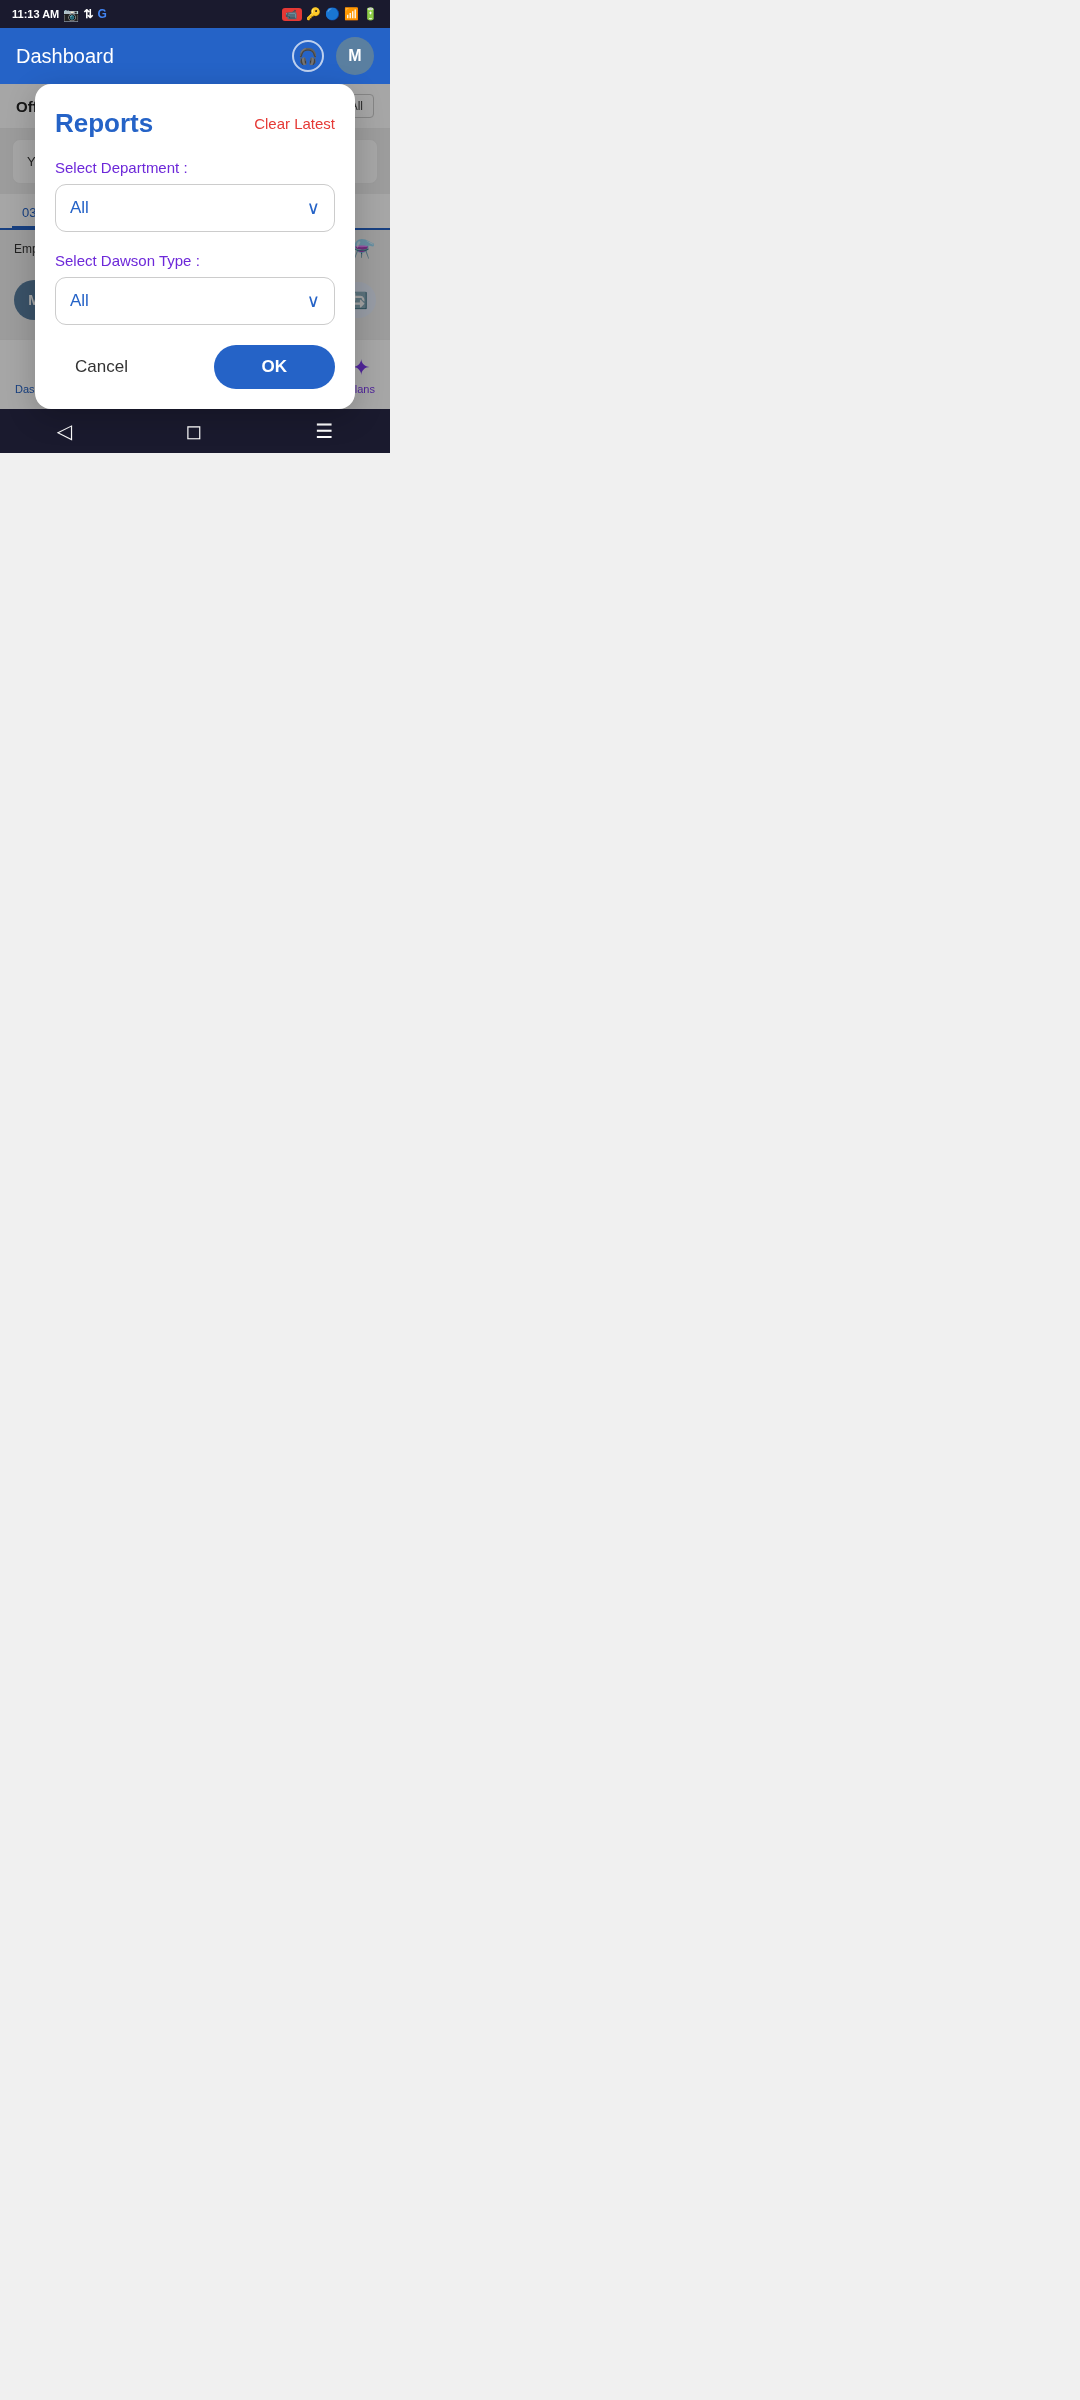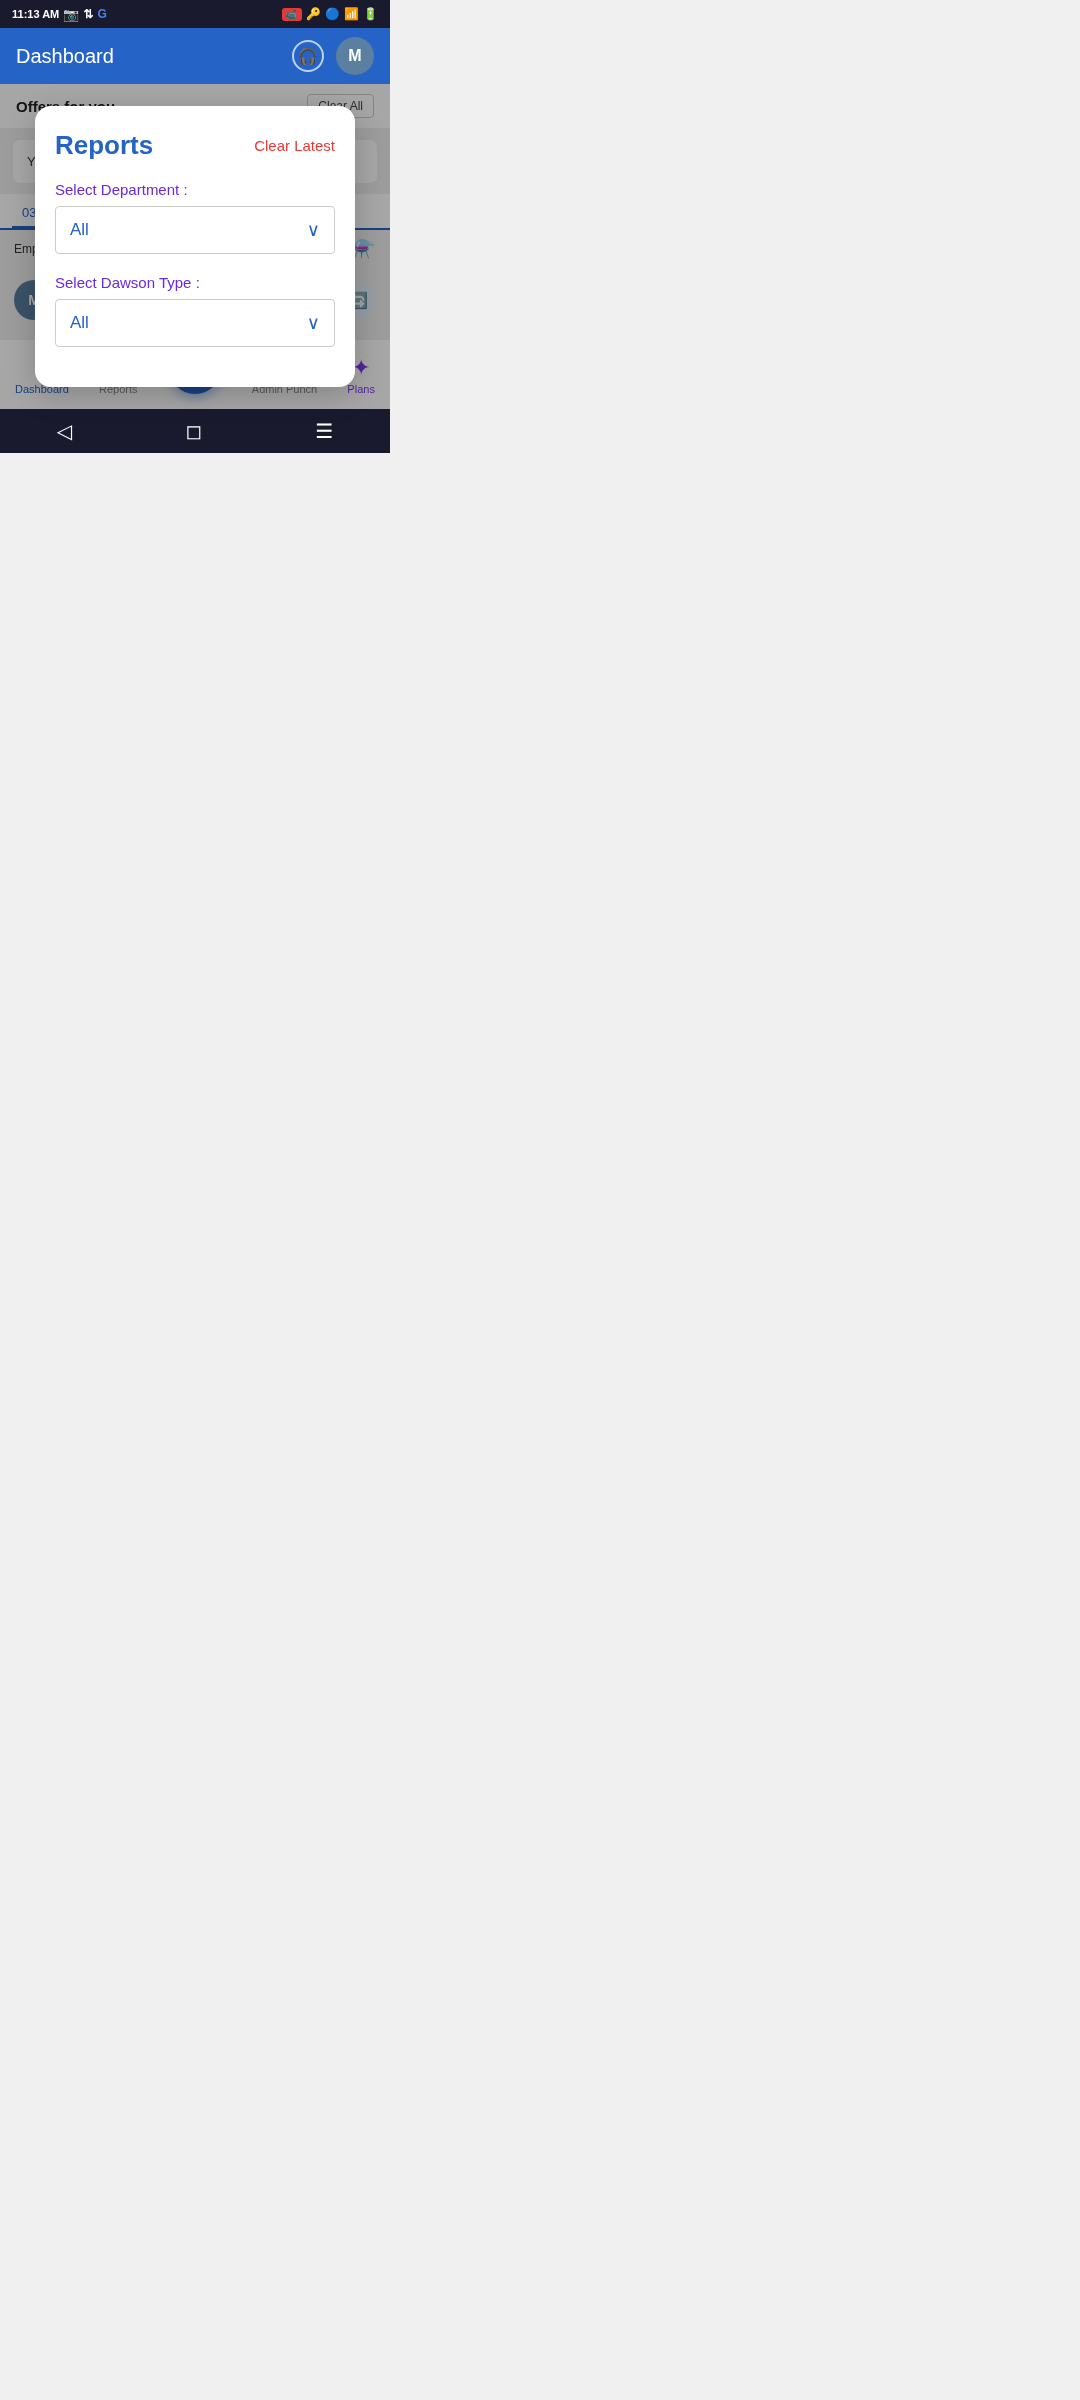"All" .select-wrapper { border-radius: 4px -> 11px }
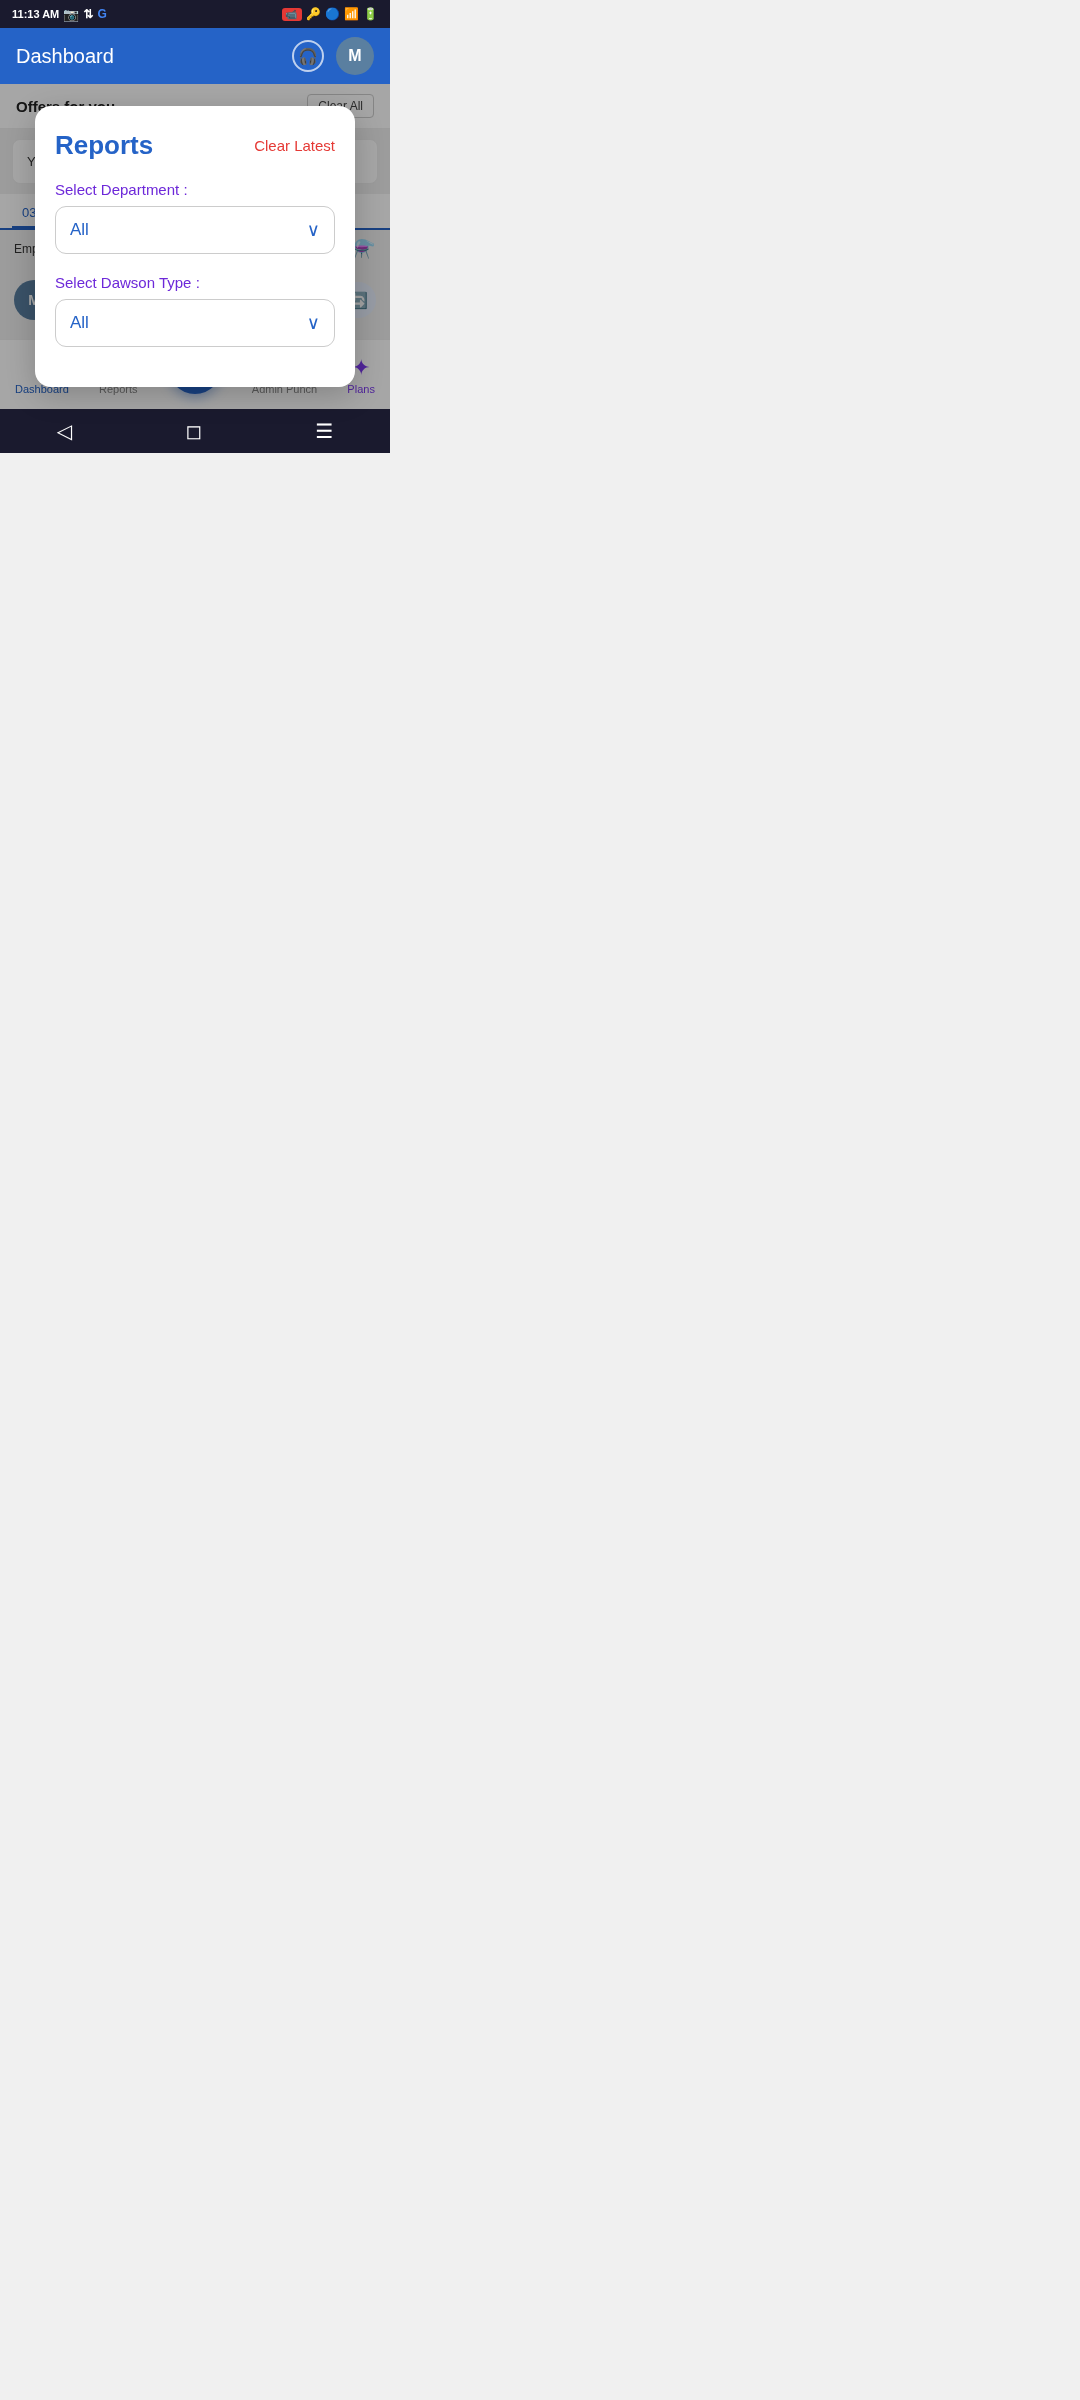"Cancel" div.modal-actions { html: none -> <div> <button>Cancel</button> <button>OK</button> </div> }
